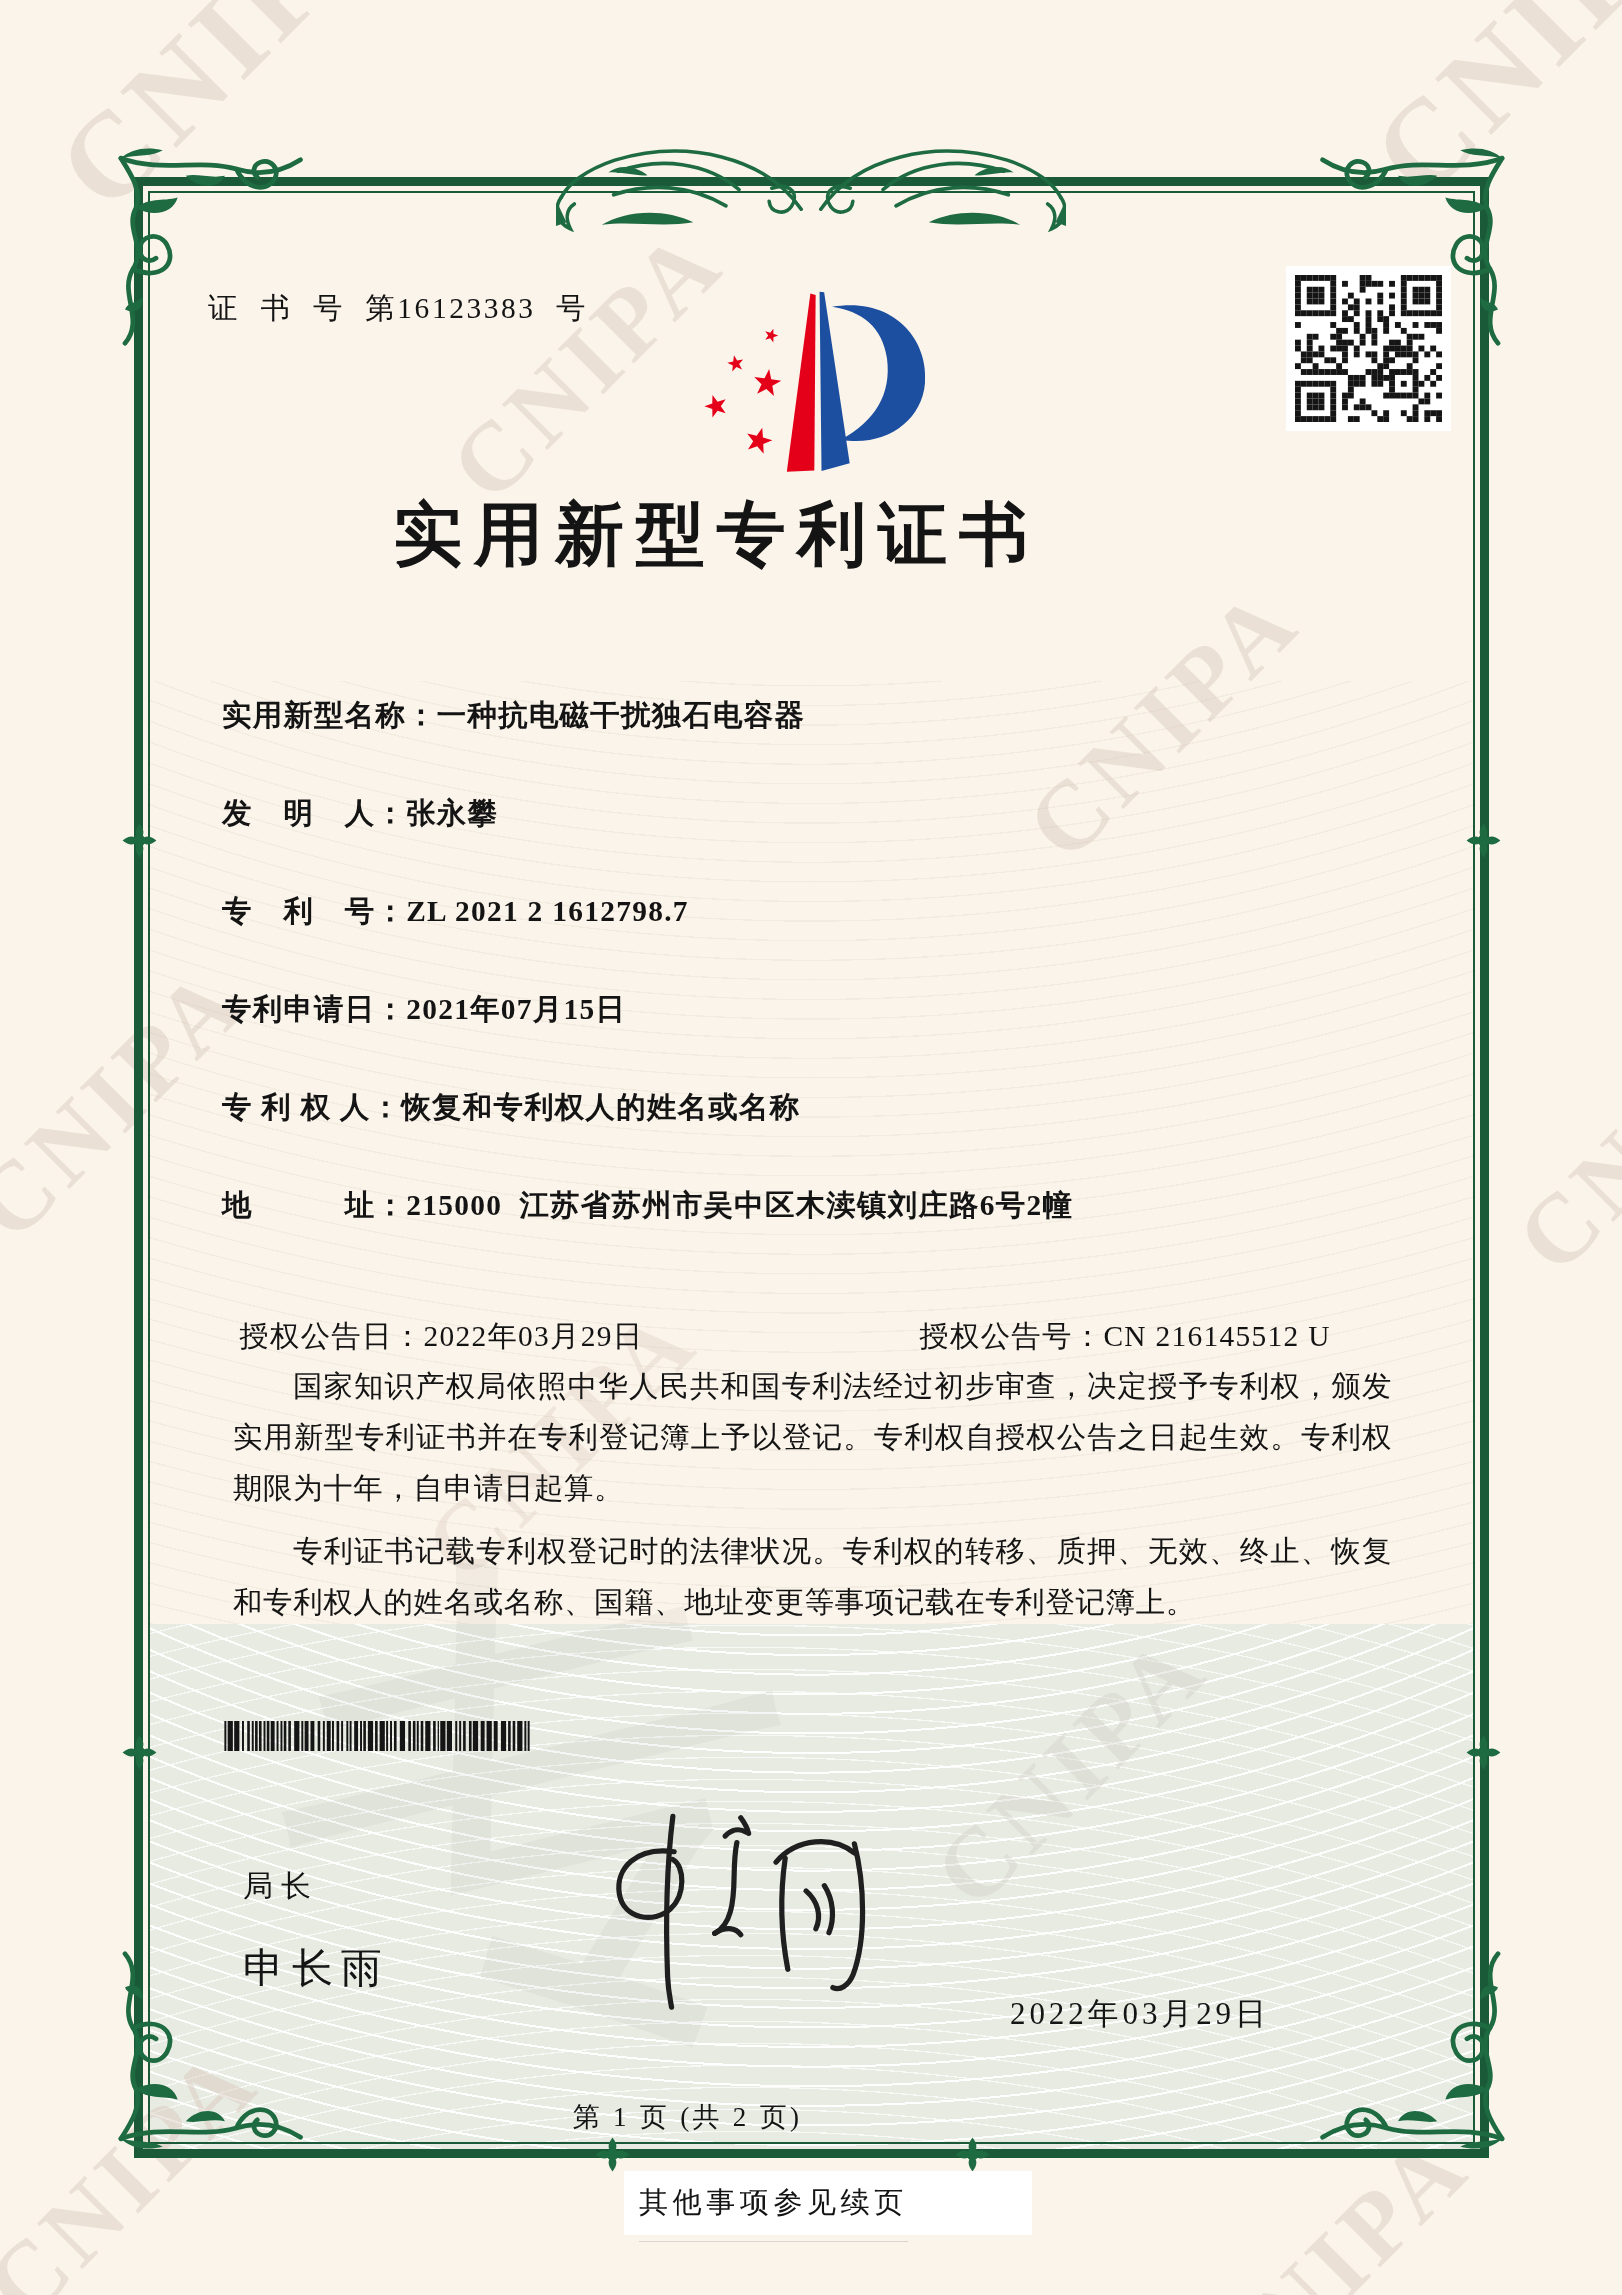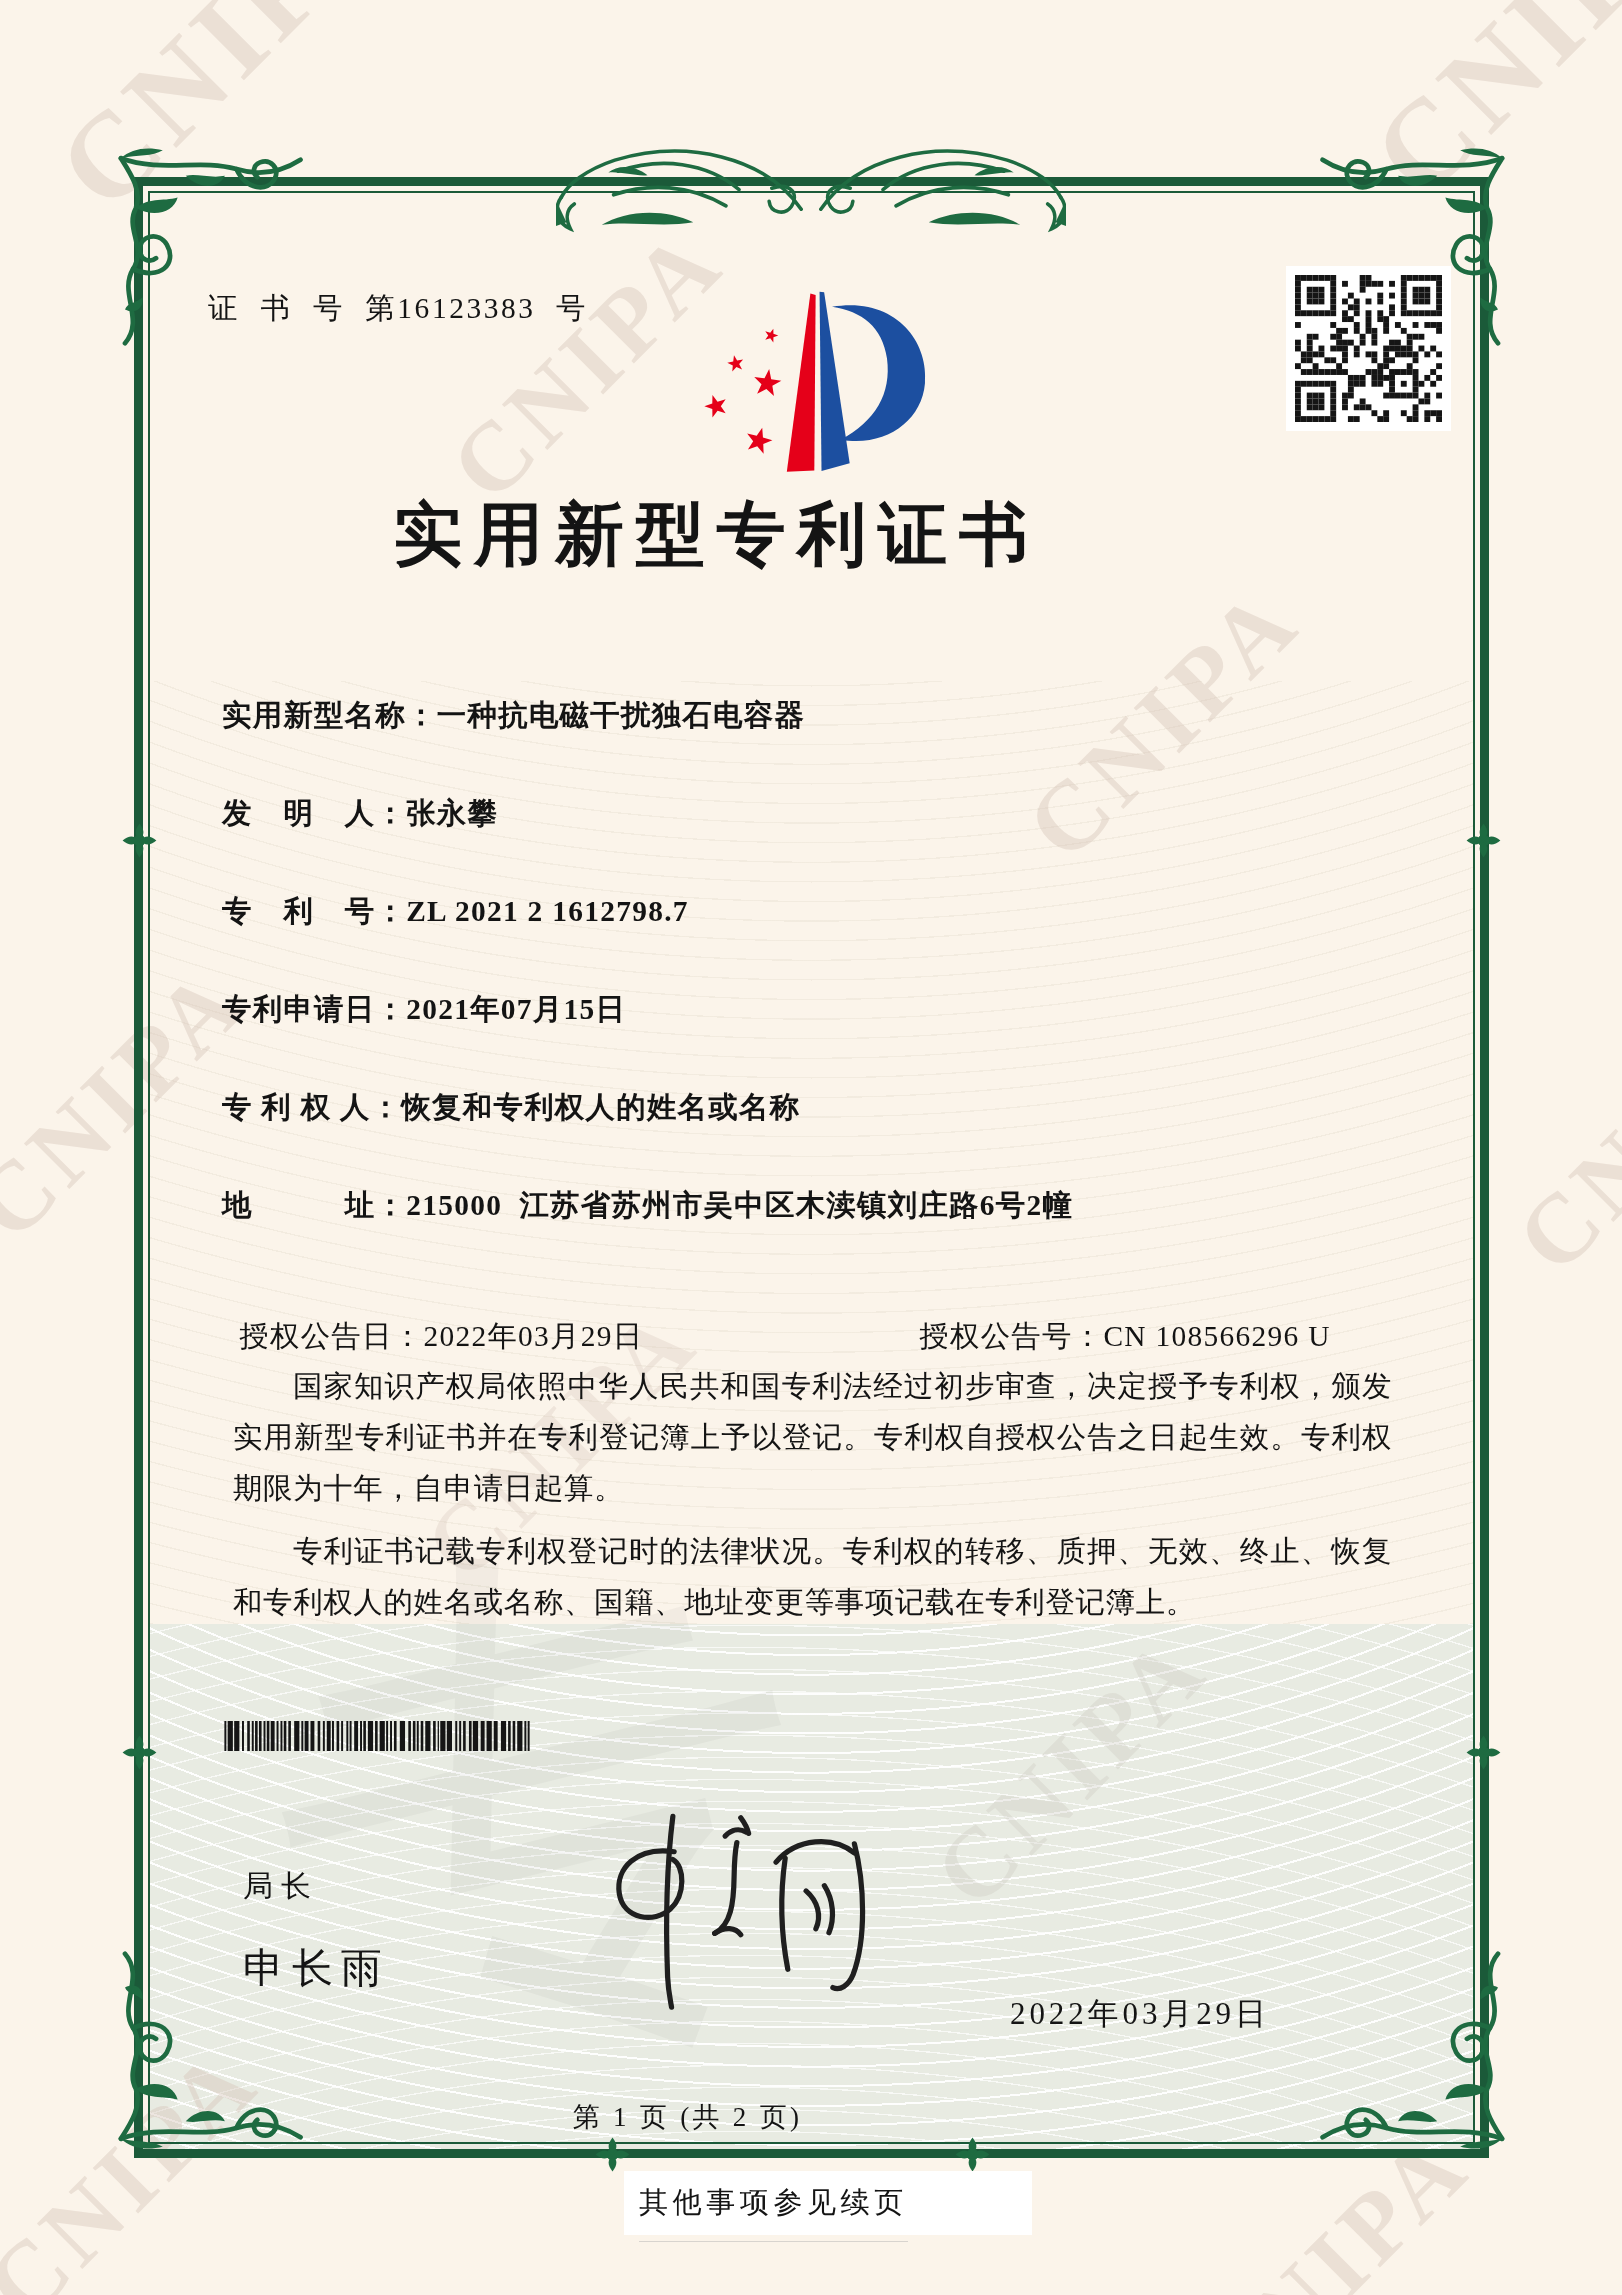"CN 108566296 U" span { text: 108566296 -> 216145512 }
